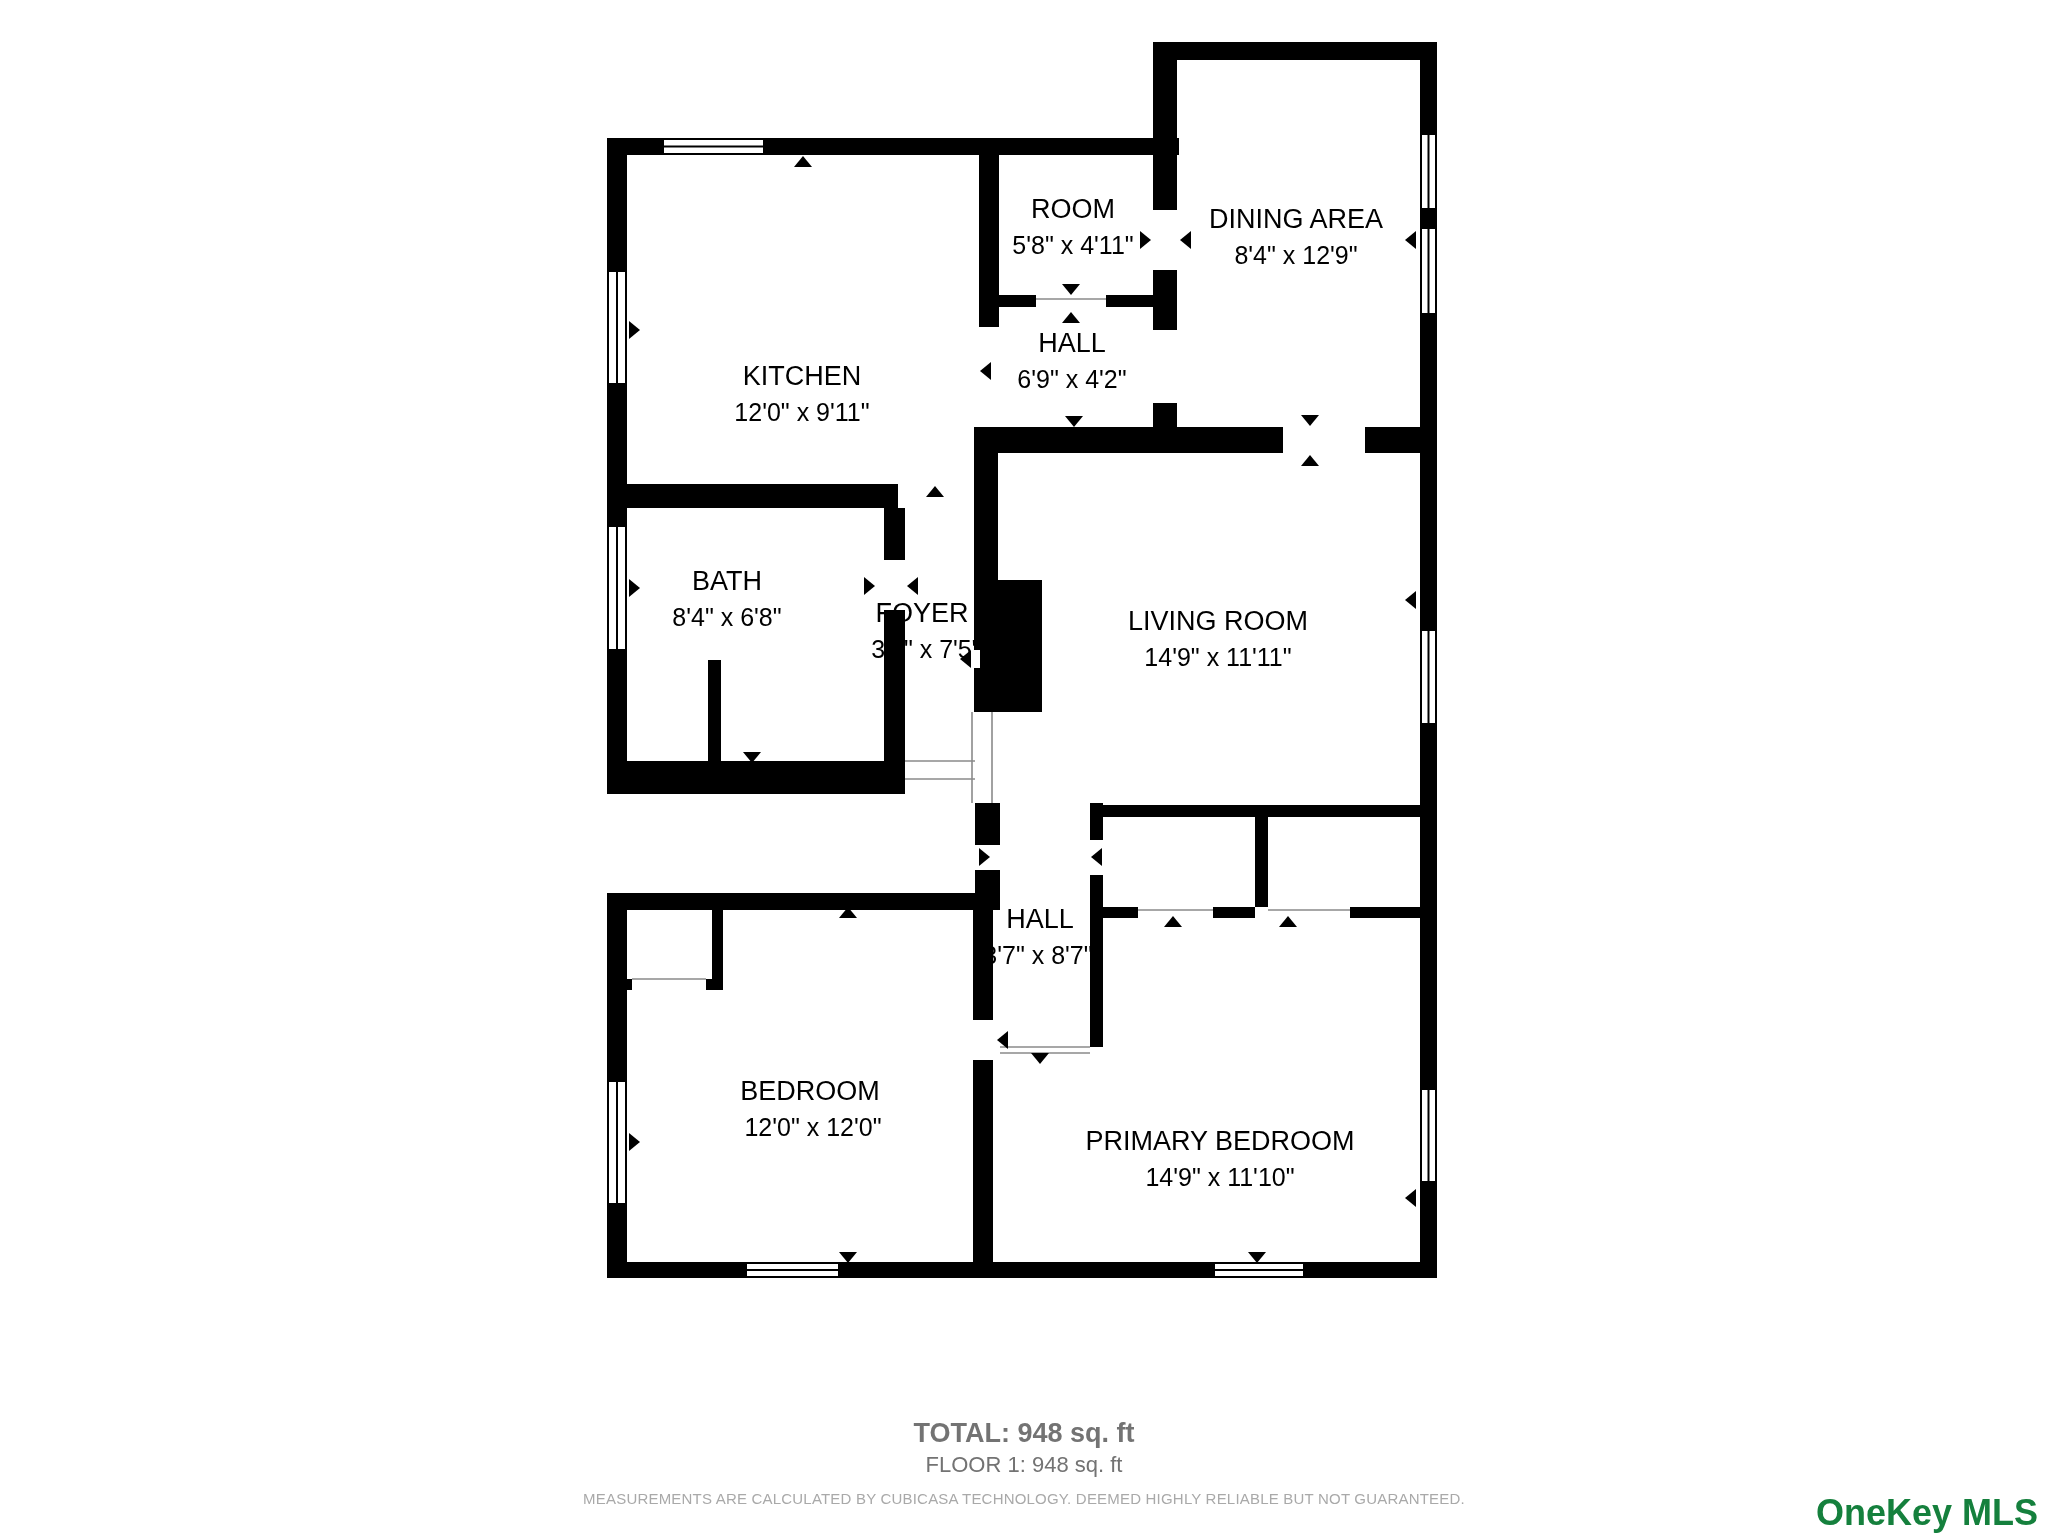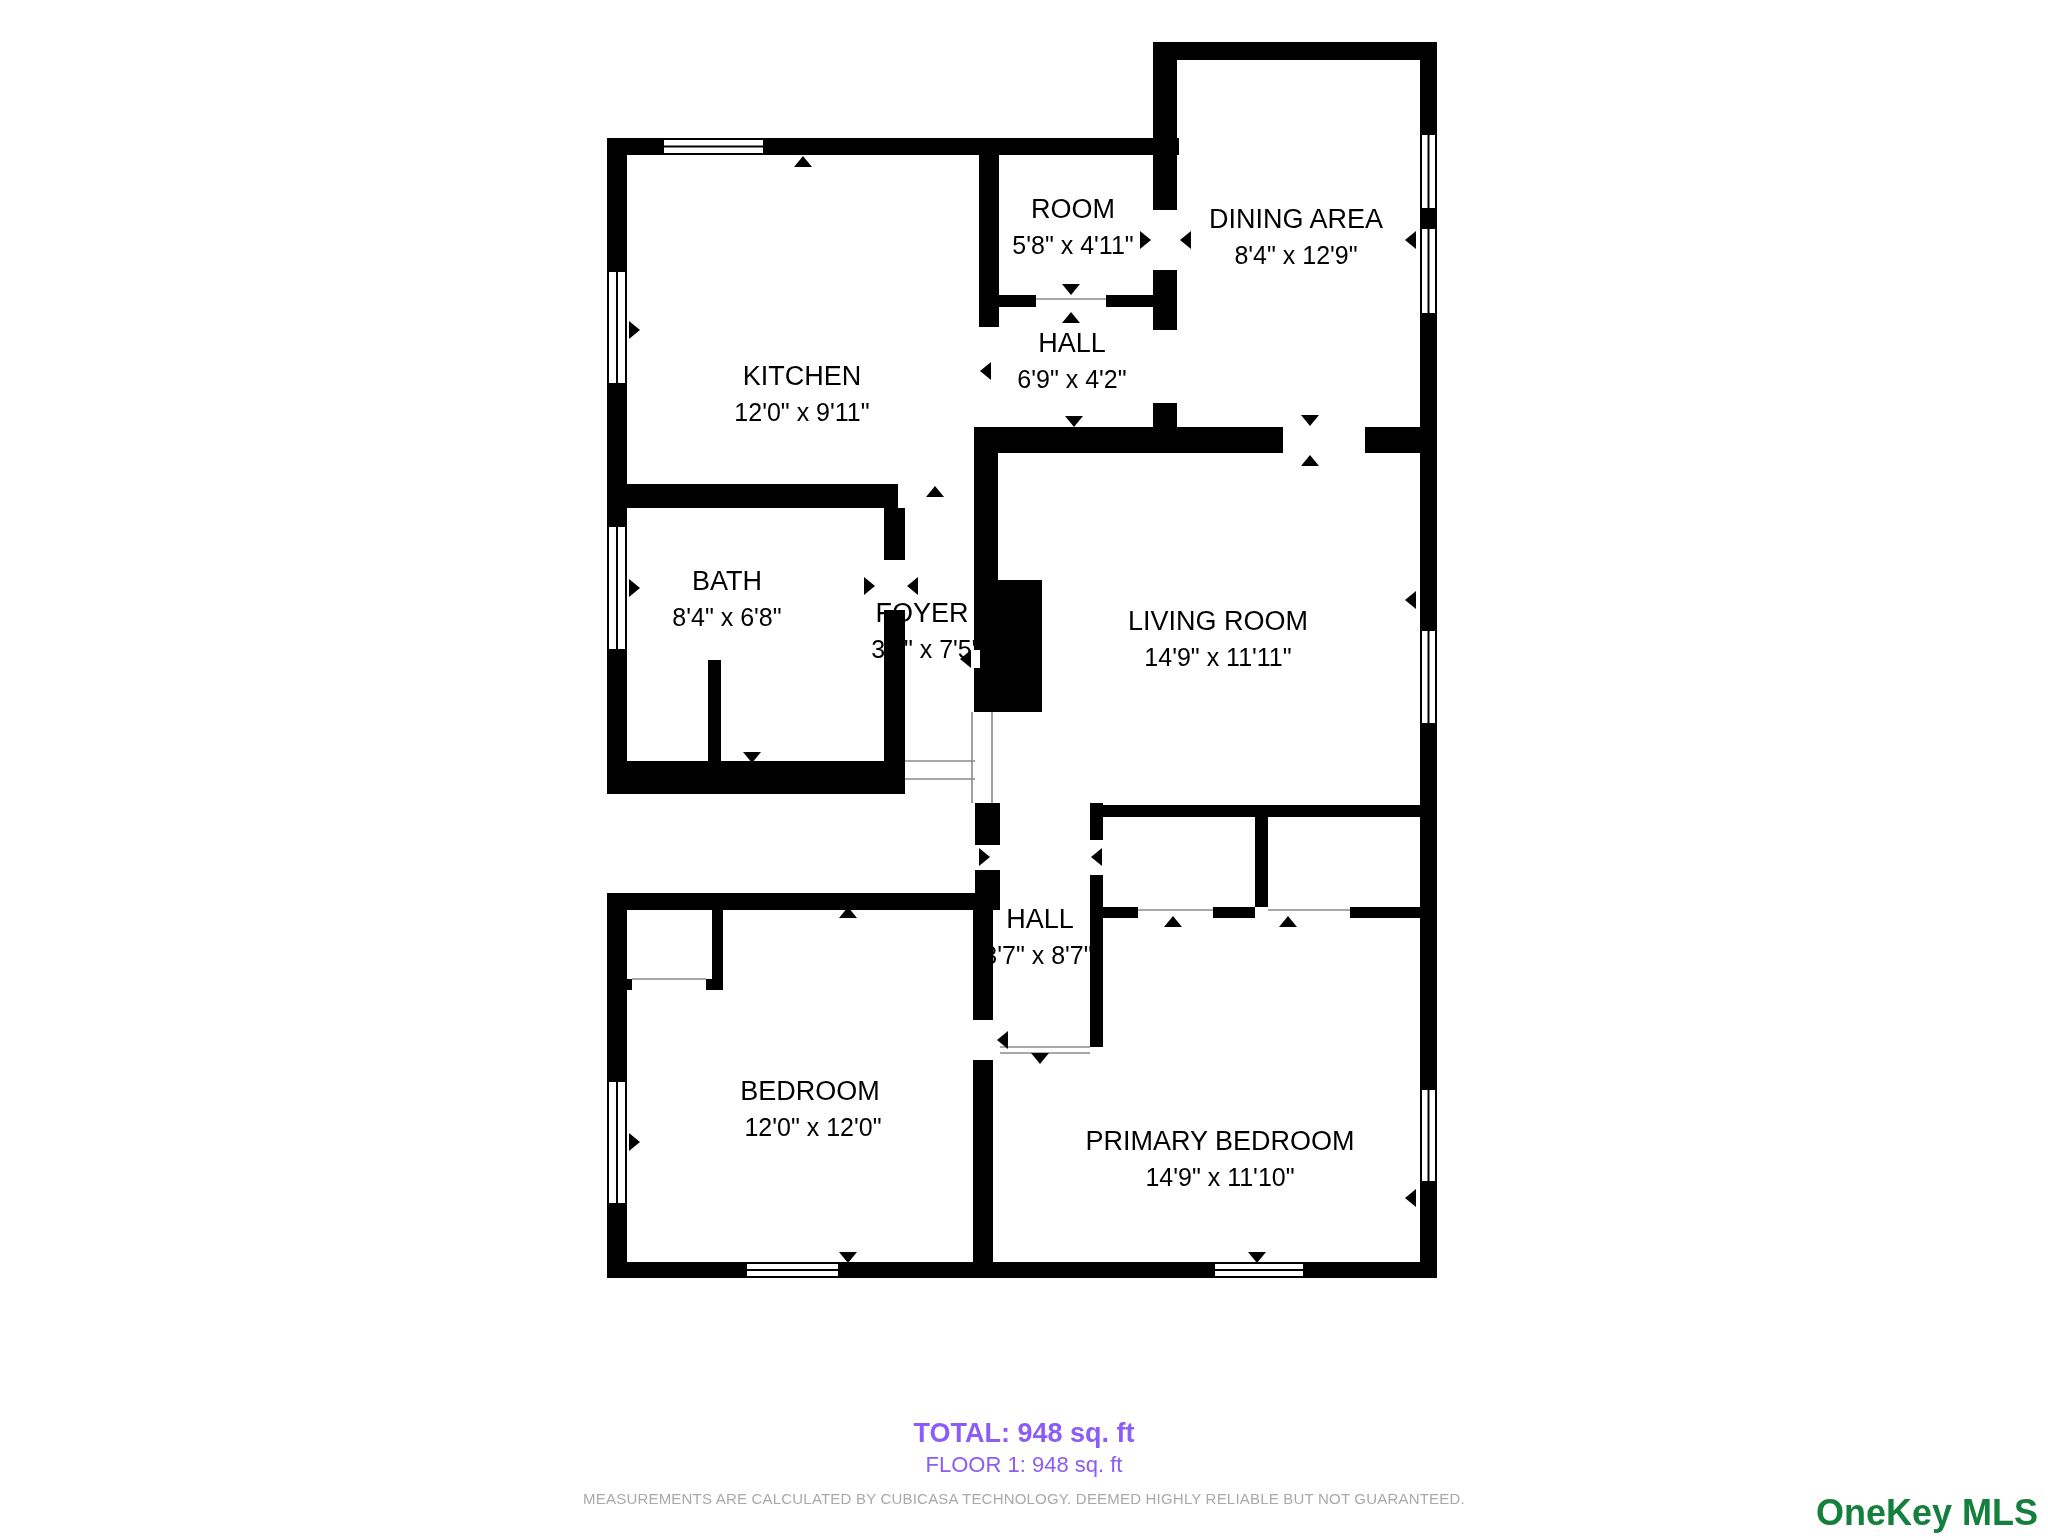"TOTAL: 948 sq. ft" .footer-line { color: #8b5cf6 -> #737373 }
